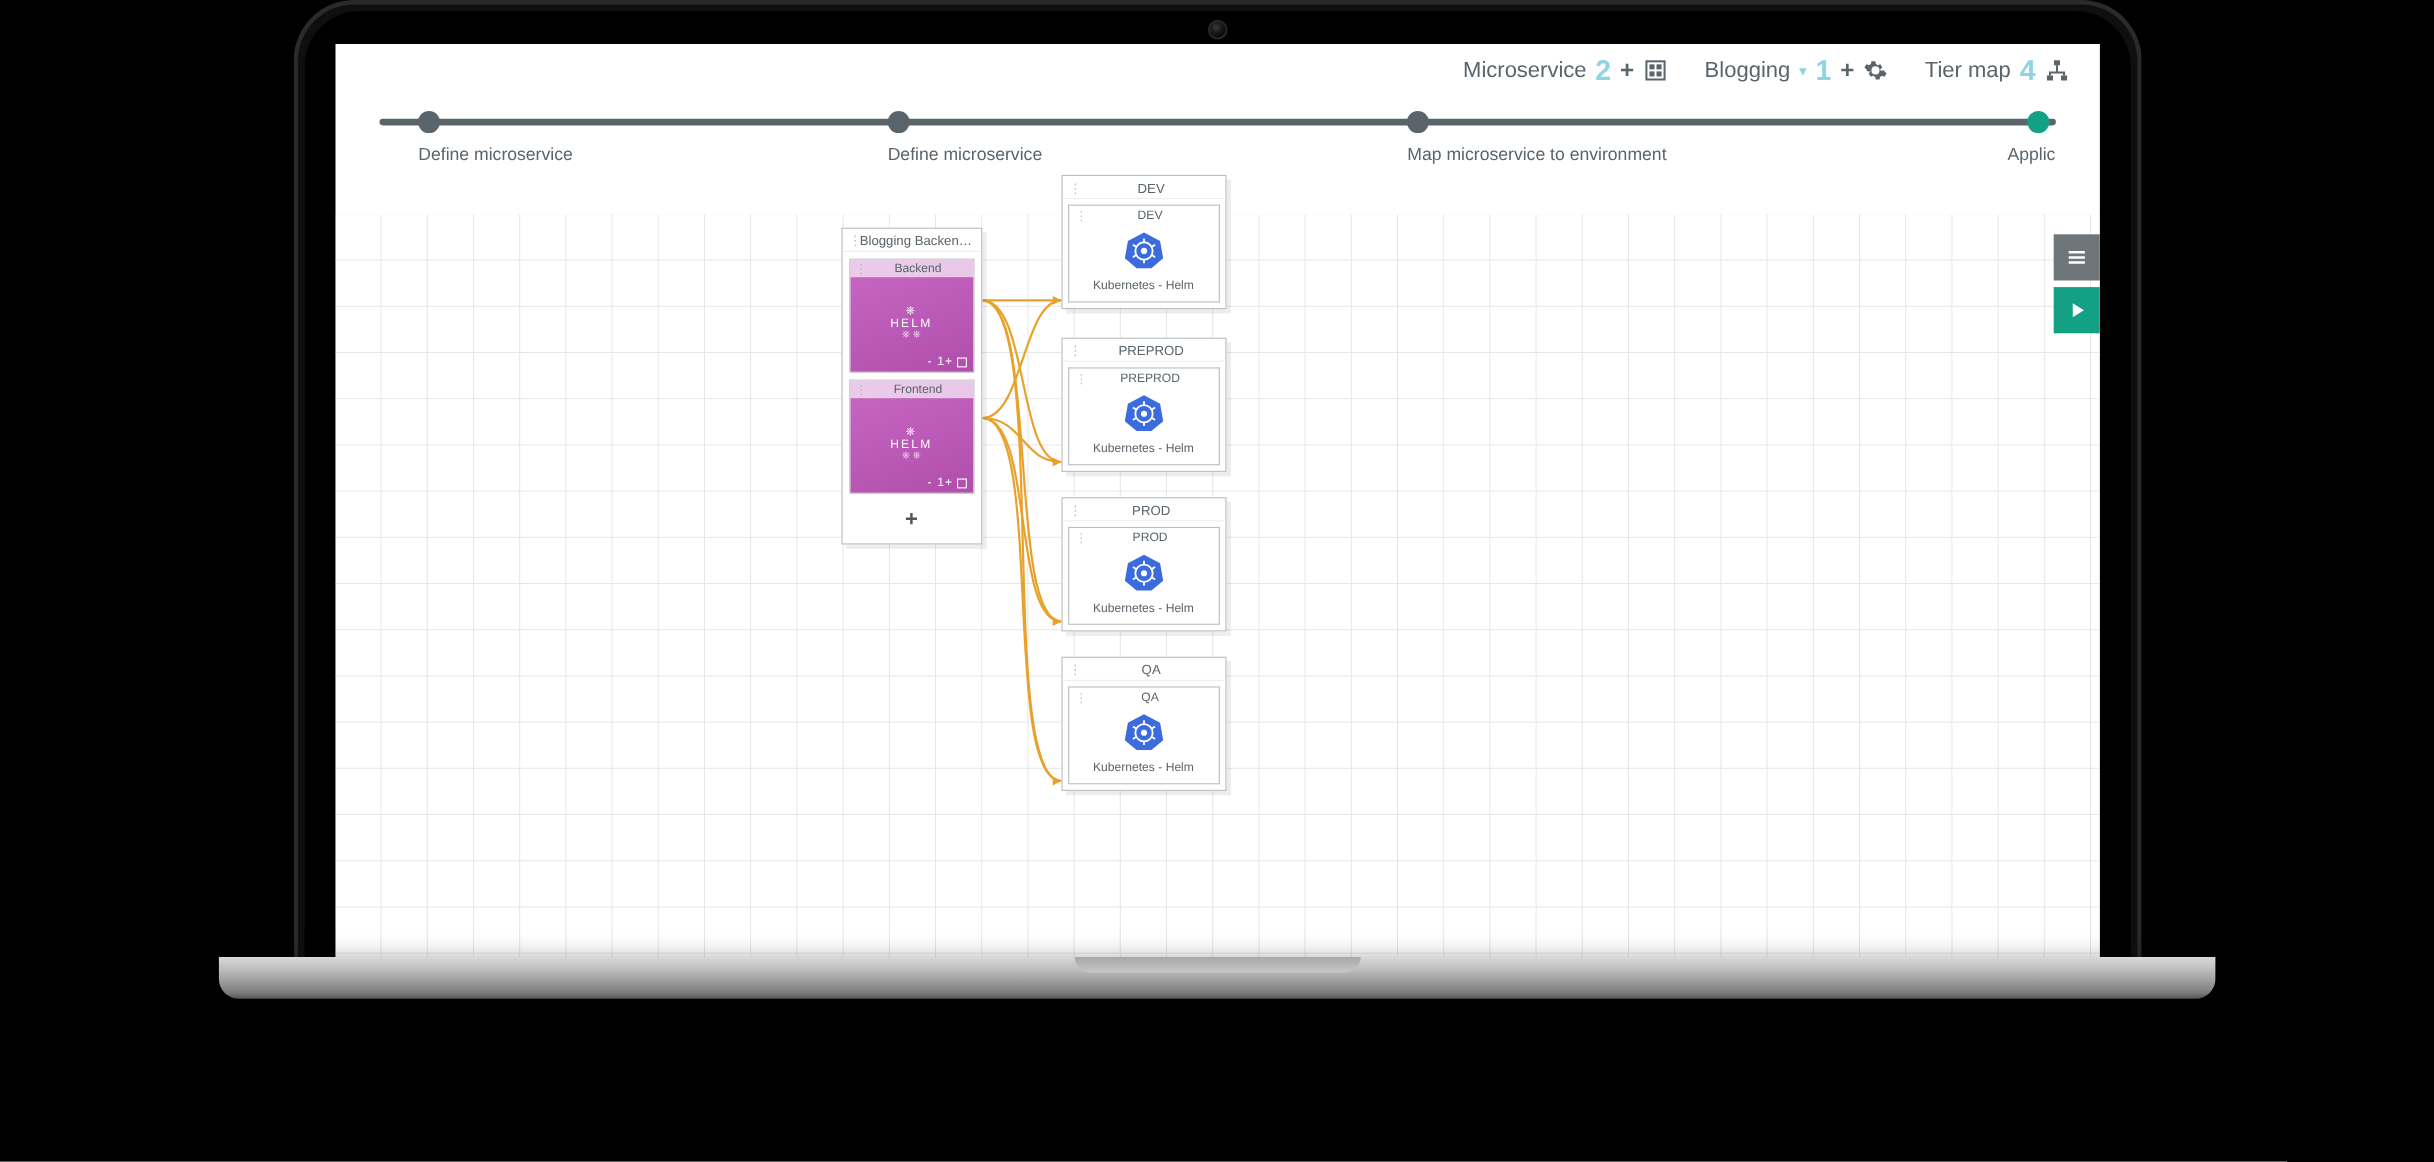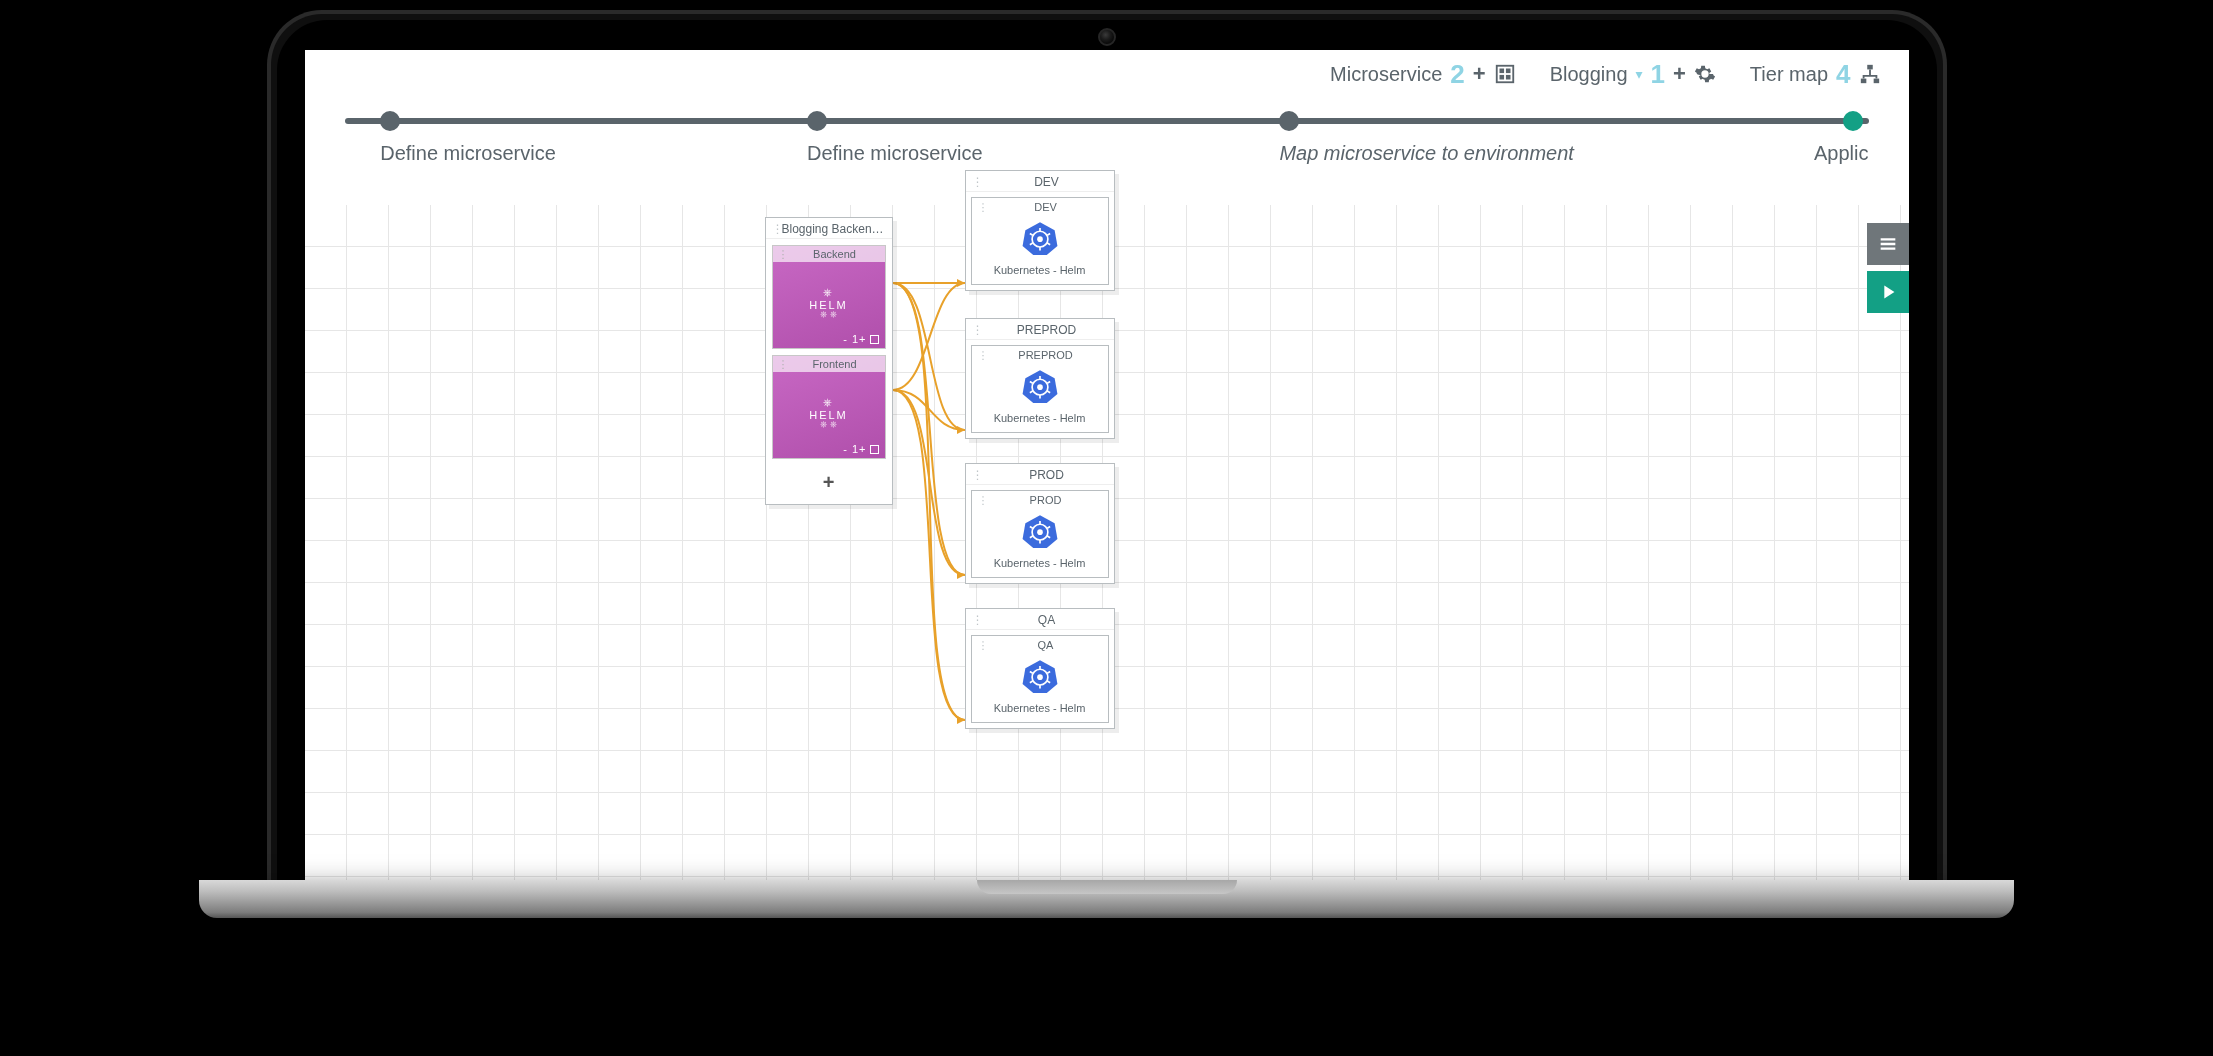"Microservice" .laptop { margin-top: 10px -> 0 }
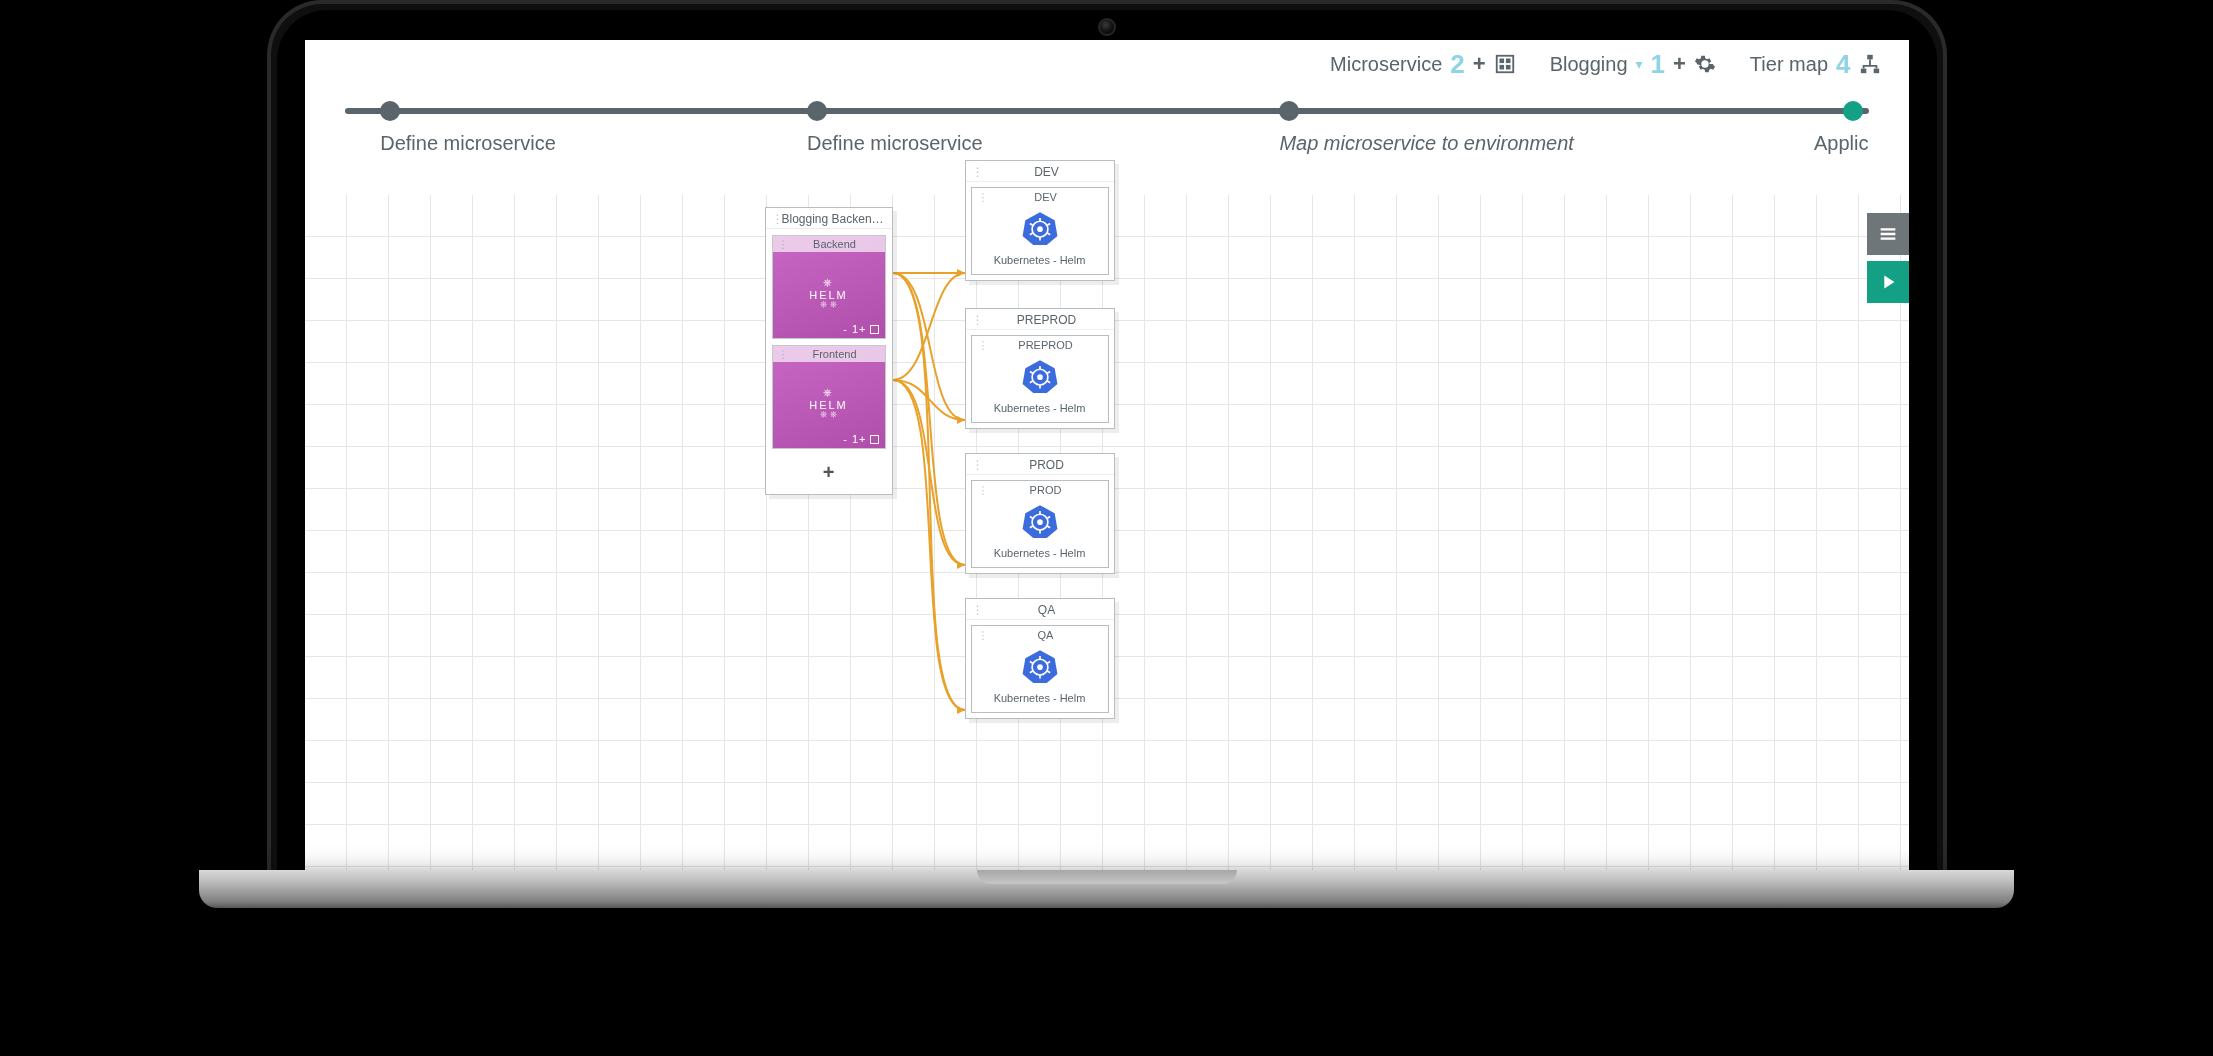"Define microservice" .step-labels { font-size: 20px -> 16px }
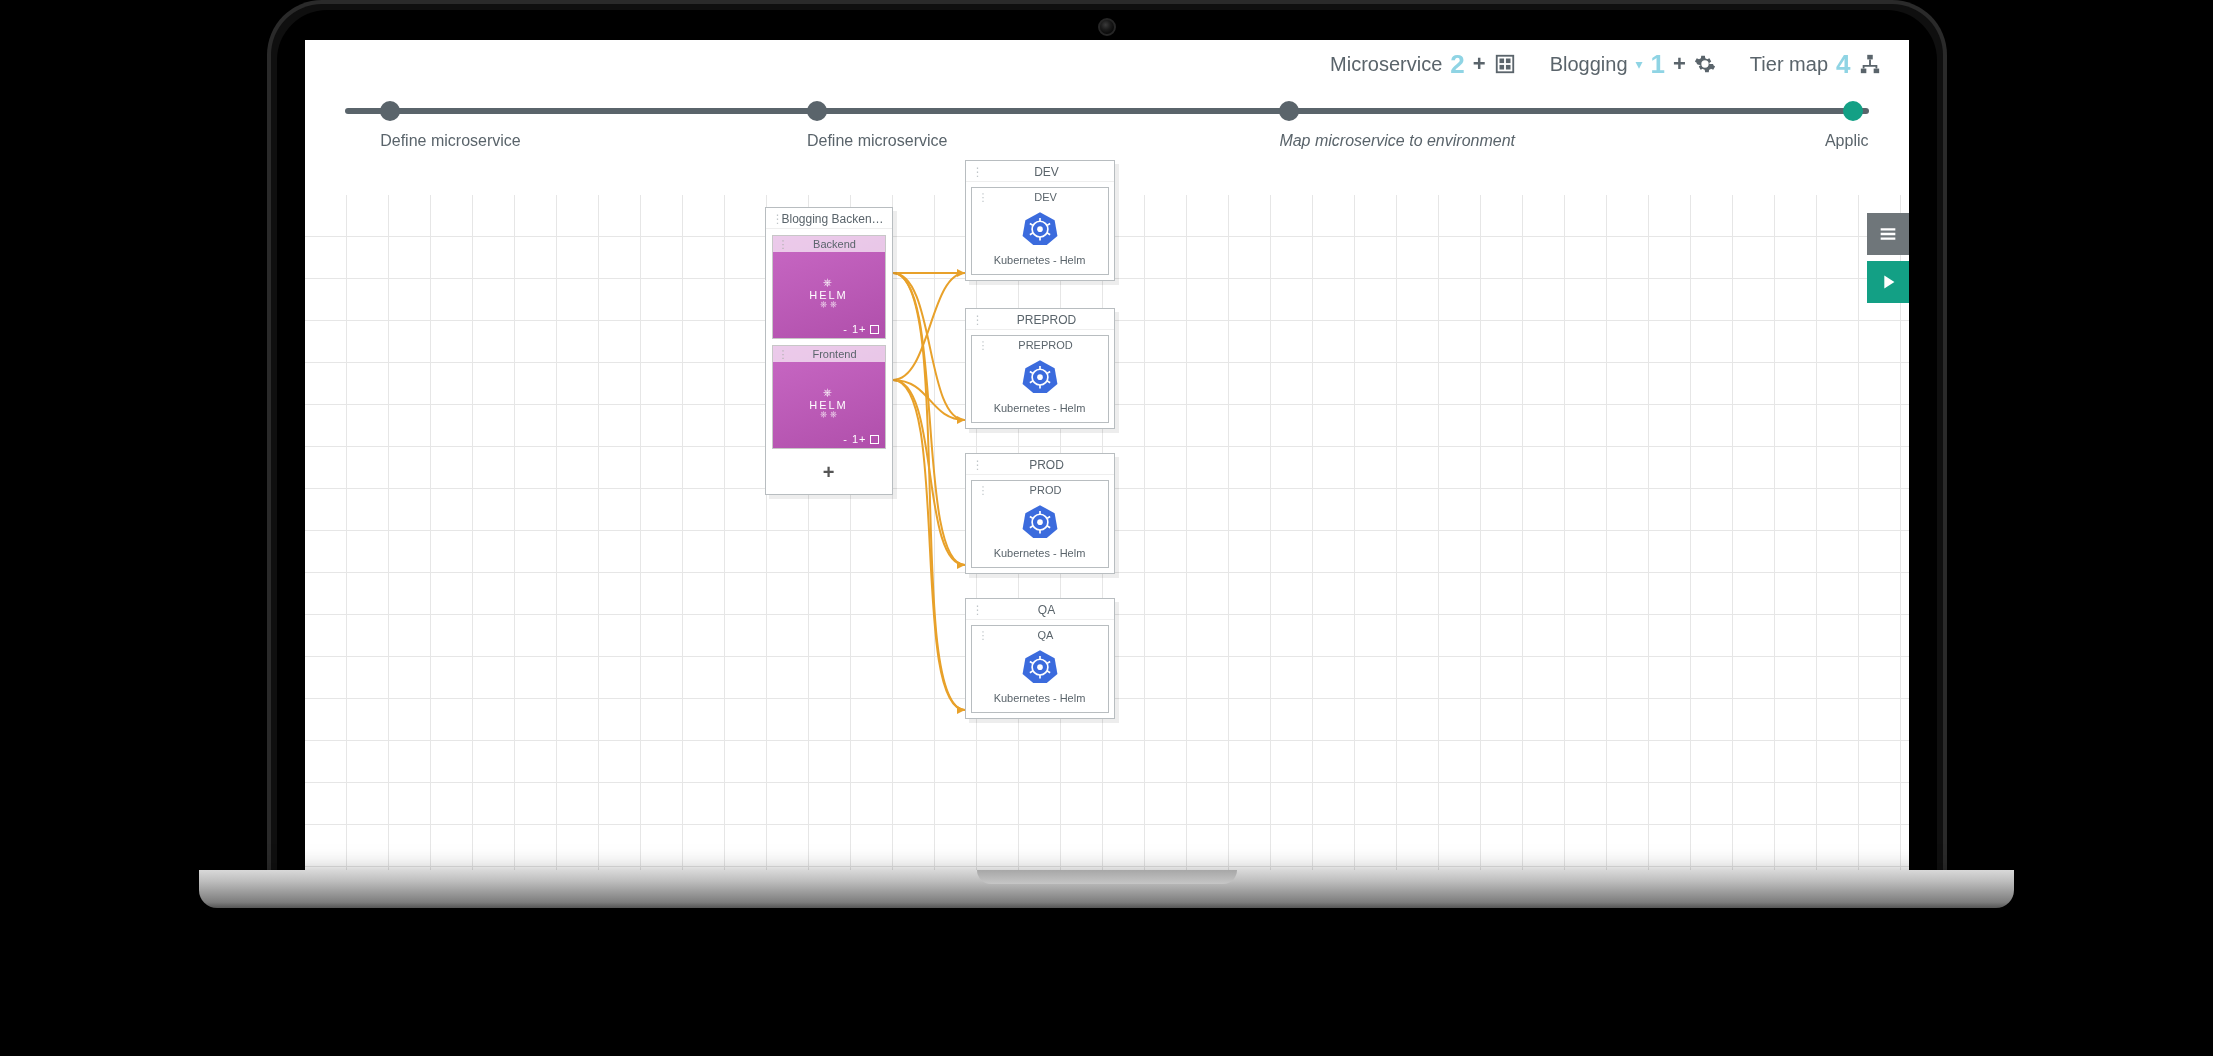"Map microservice to environment" span { font-style: italic -> none }
